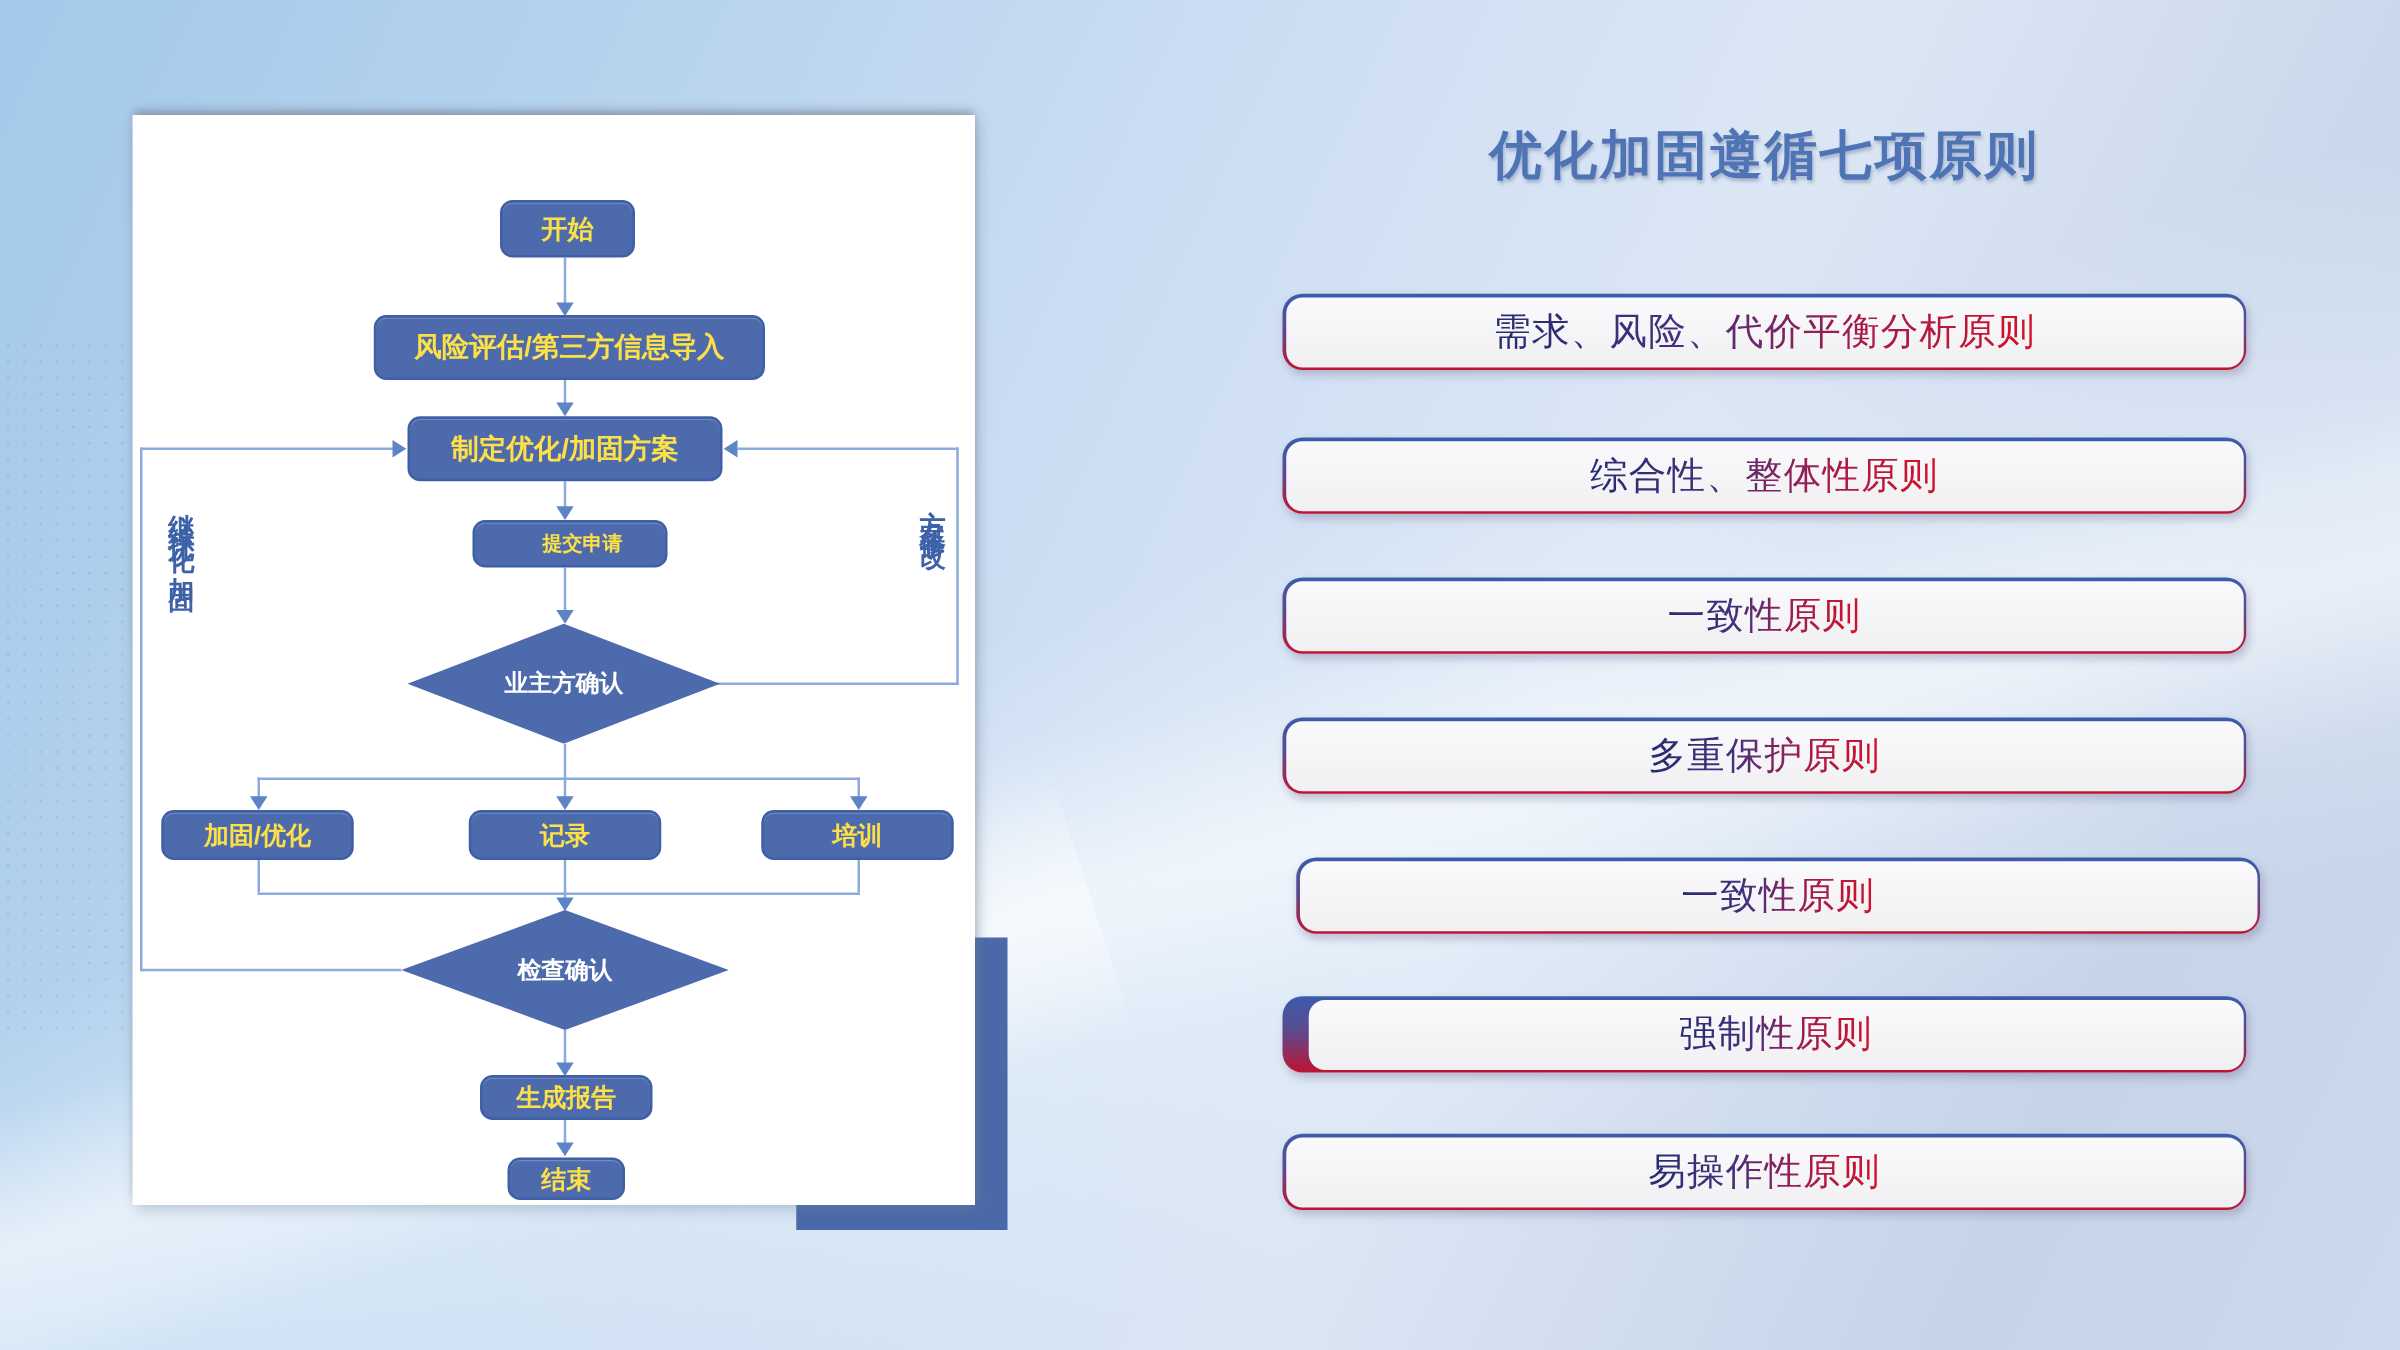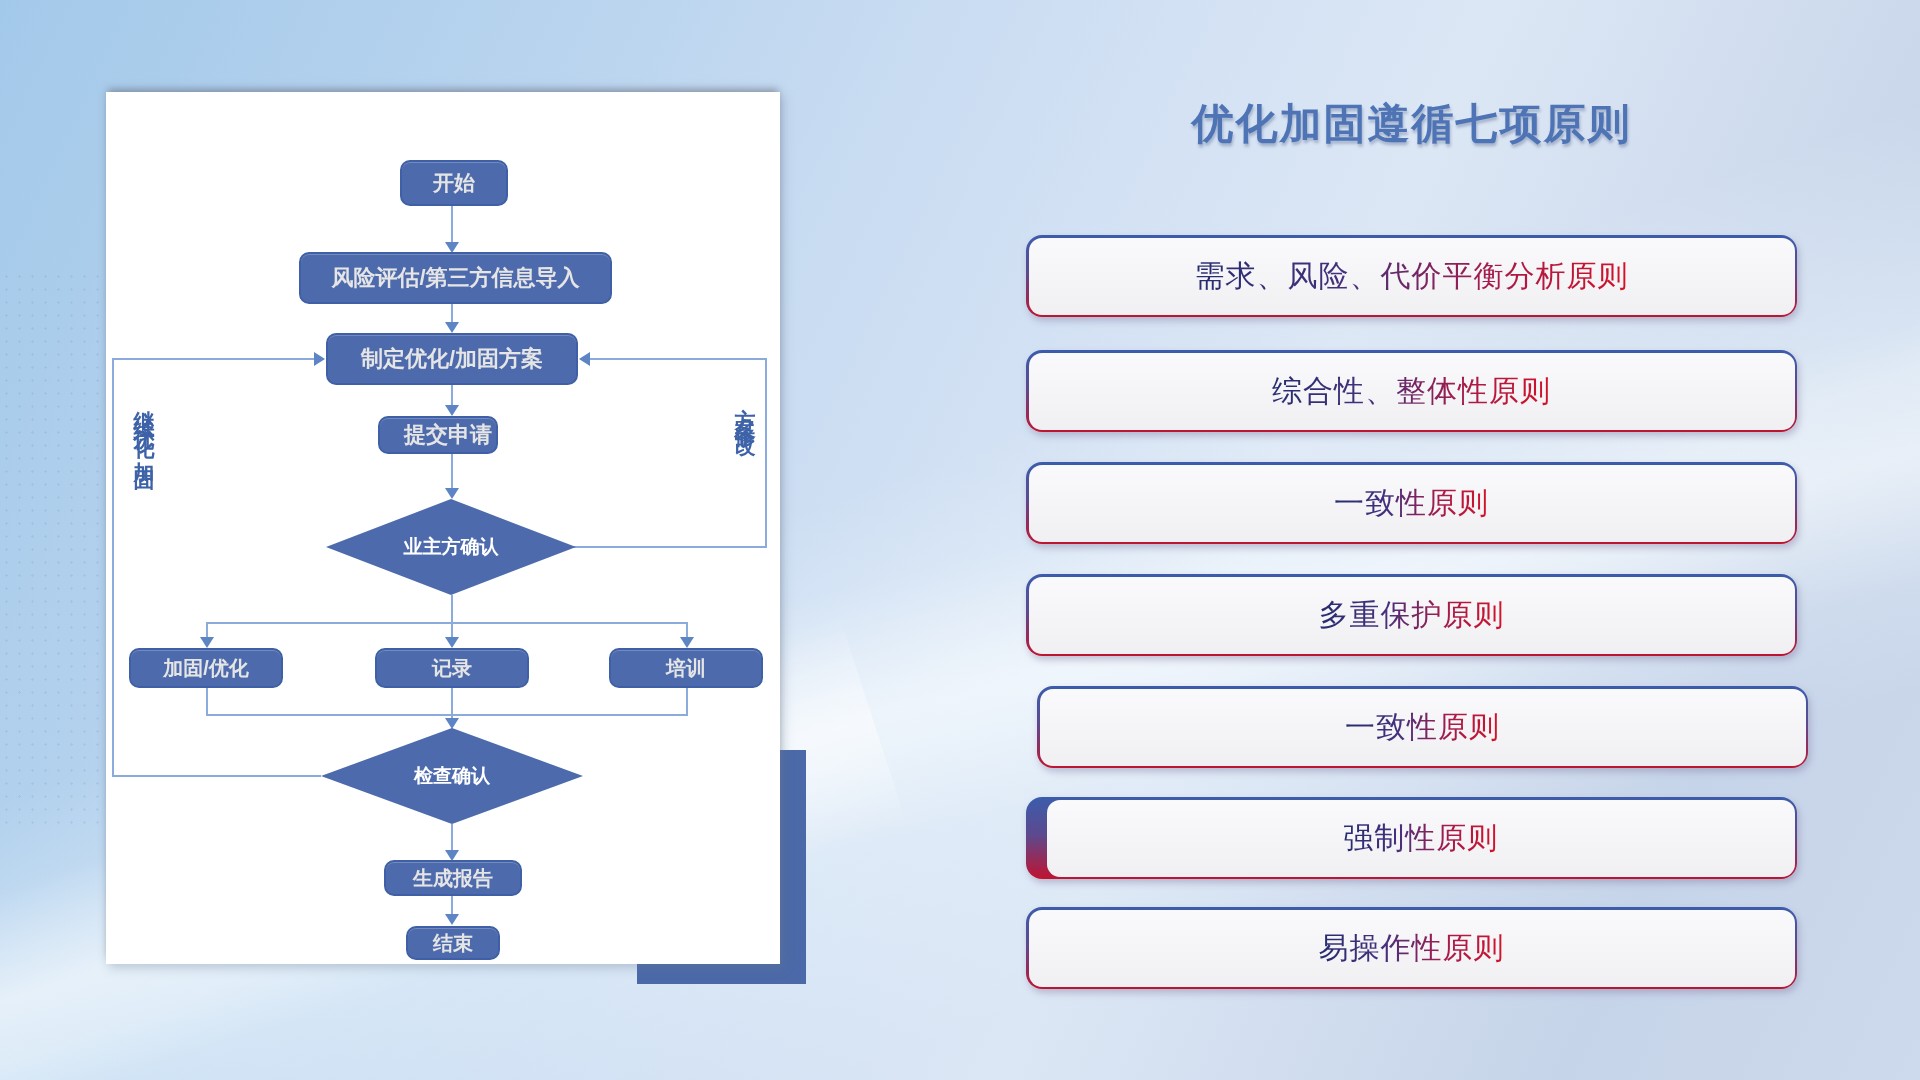"开始" .node { color: #e5e5e5 -> #fde047 }
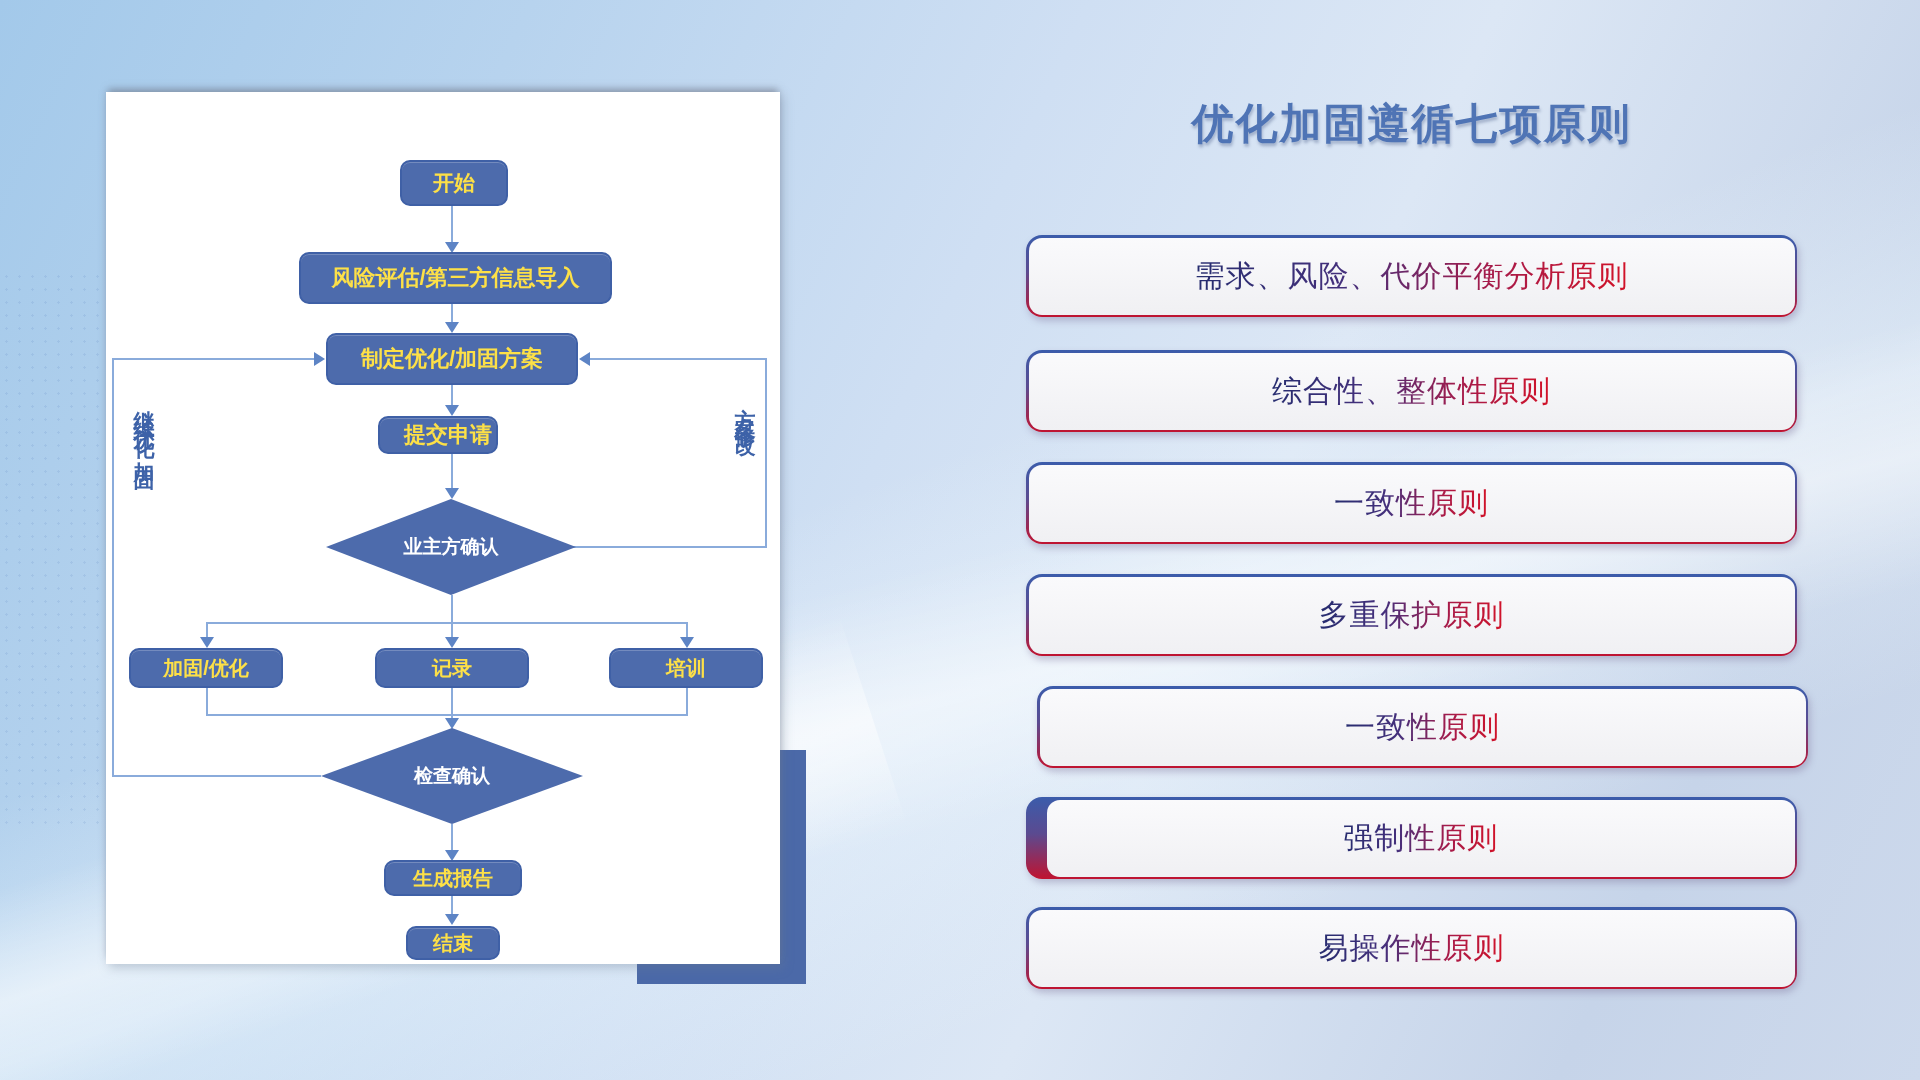"需求、风险、代价平衡分析原则" .pbox { height: 82px -> 61px }
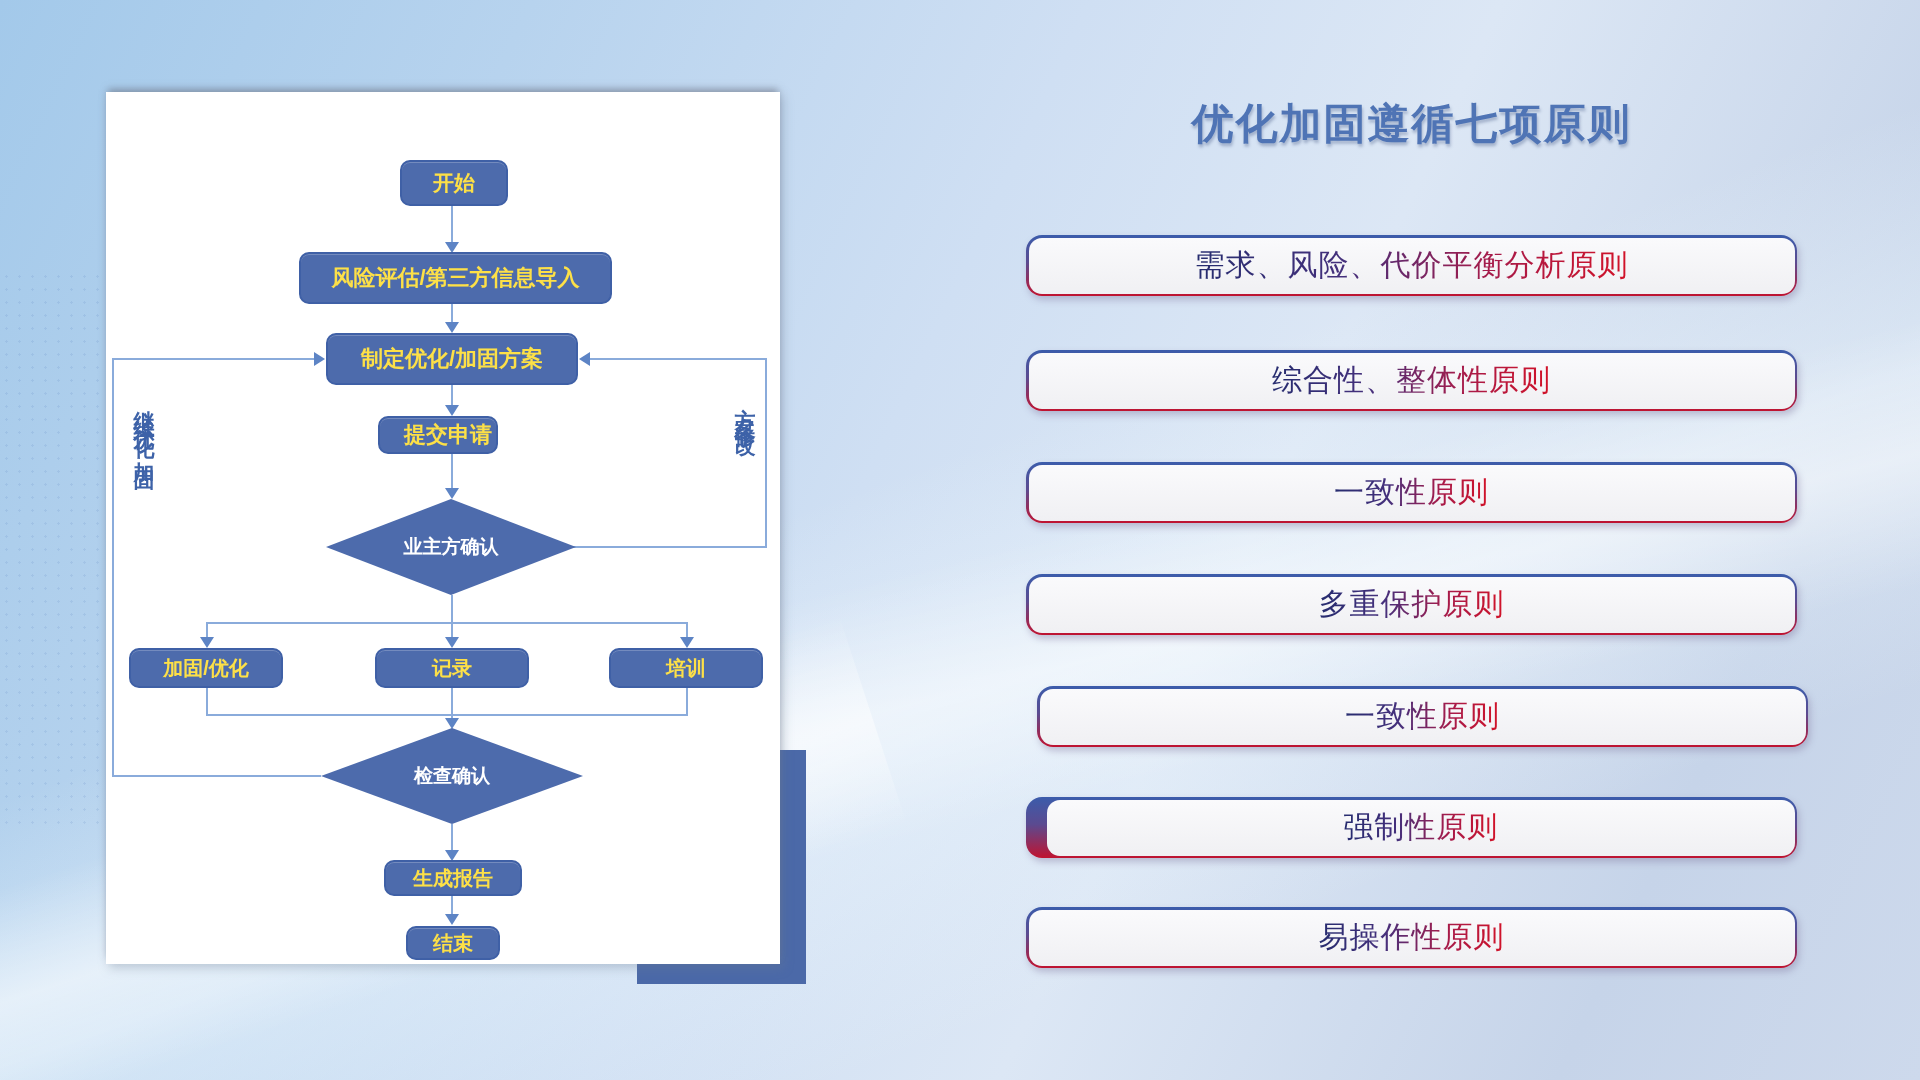"提交申请" div.node { font-size: 22px -> 16px; width: 120px -> 156px }
